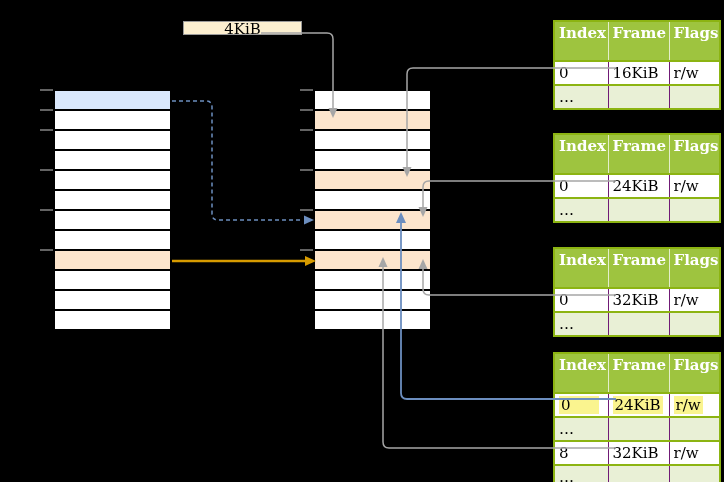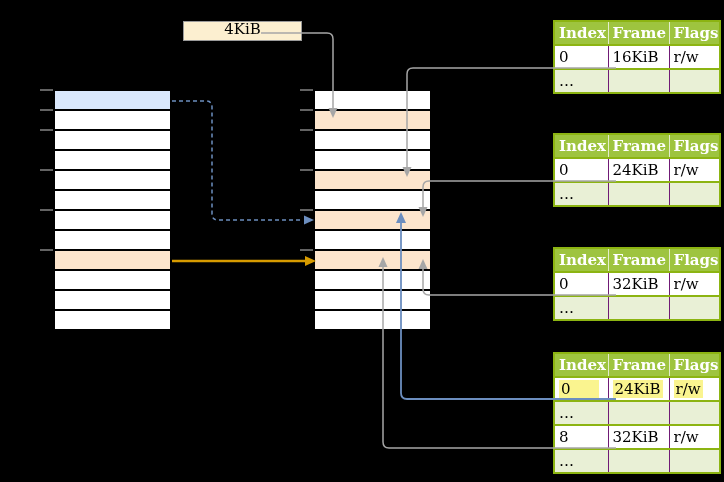"4KiB" .size-label { height: 20px -> 14px }
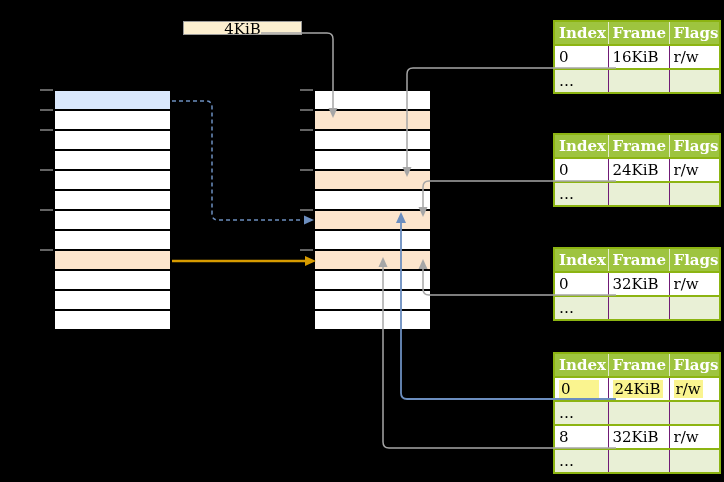"Index" .ptable th { padding: 0 0 0 4px -> 0 0 16px 4px }
